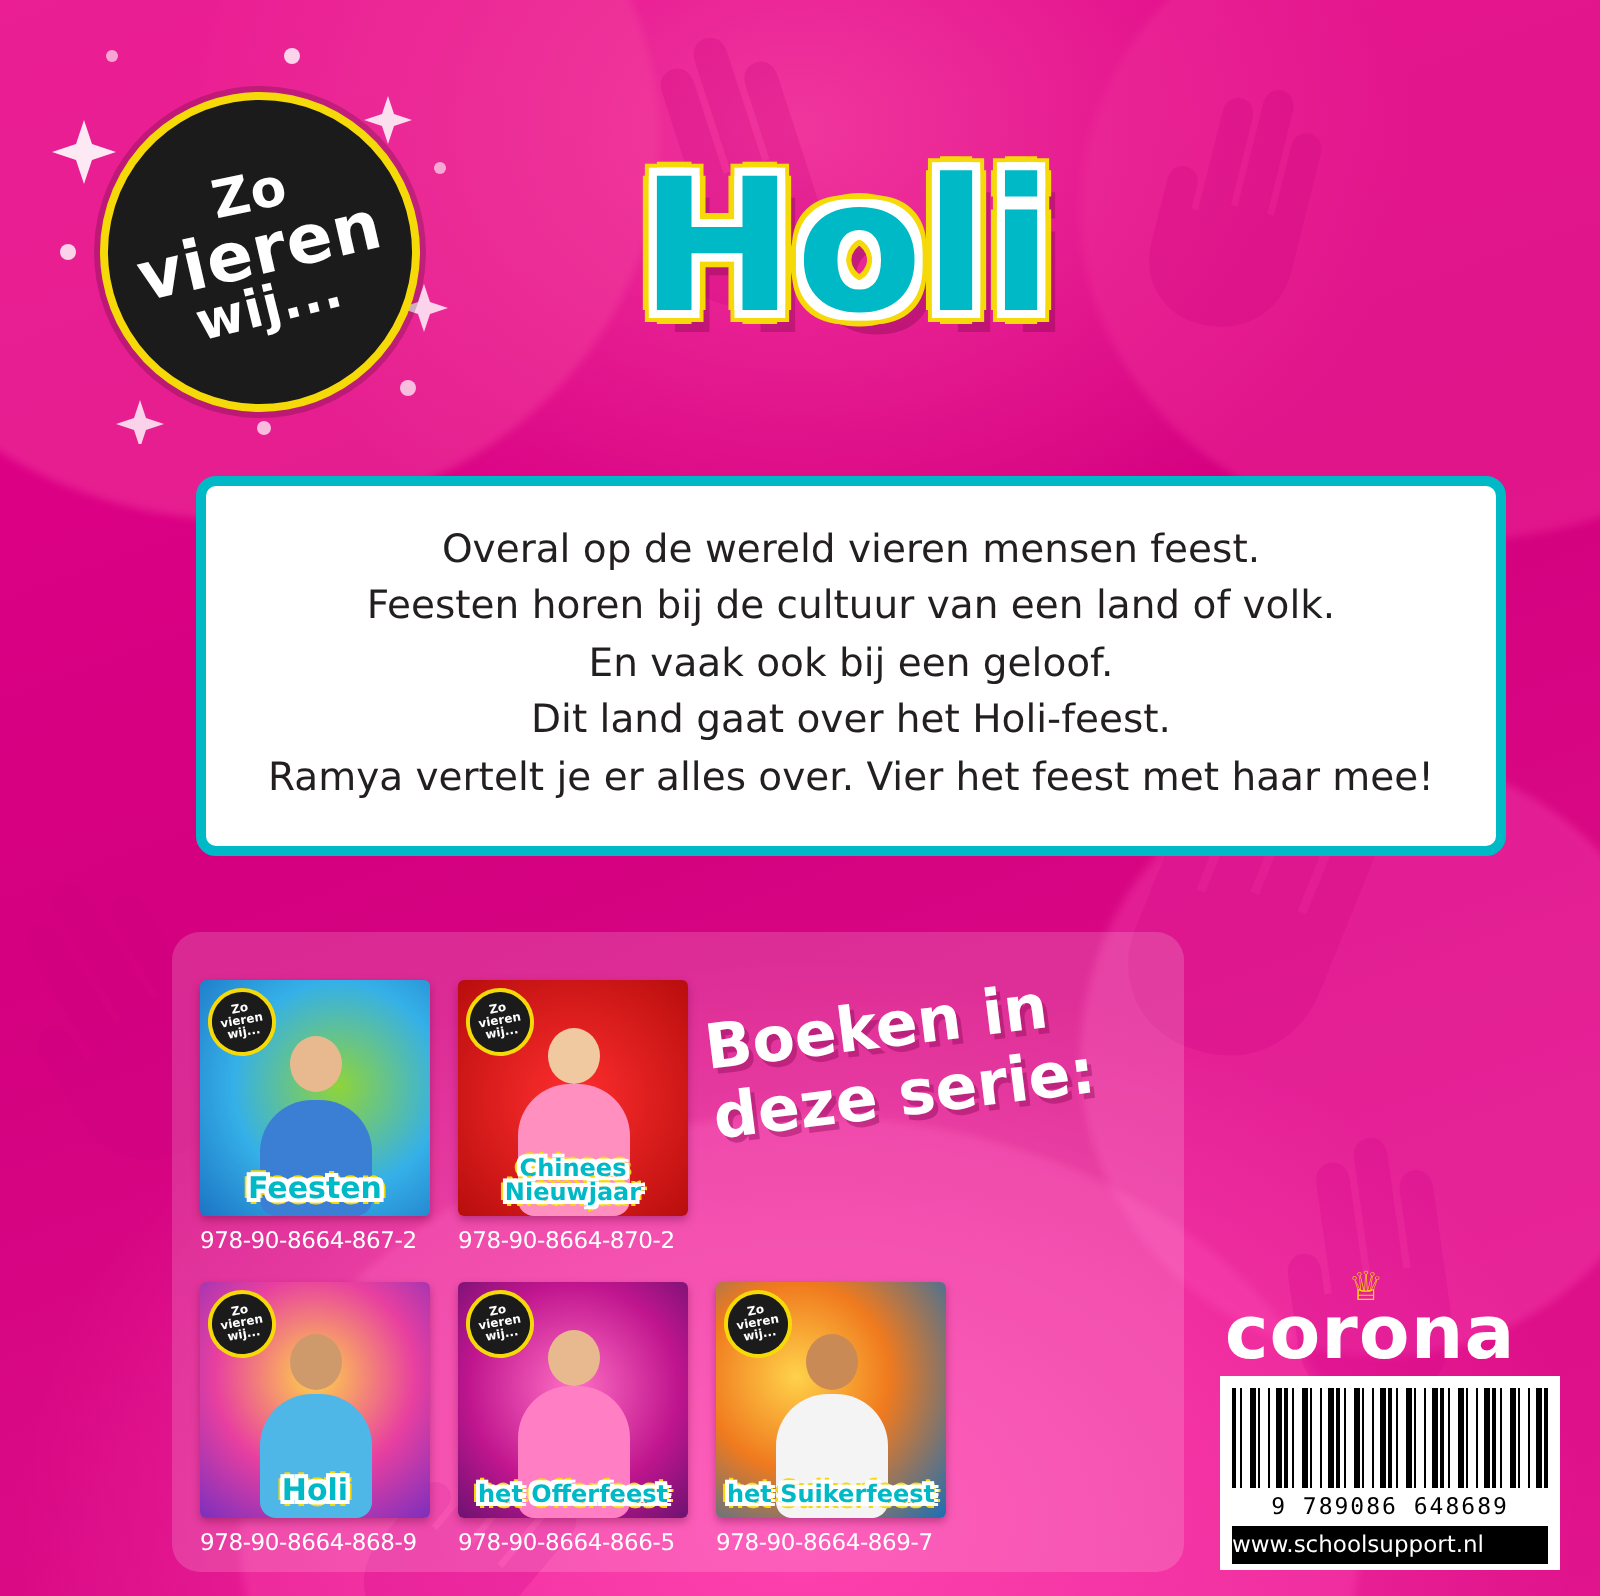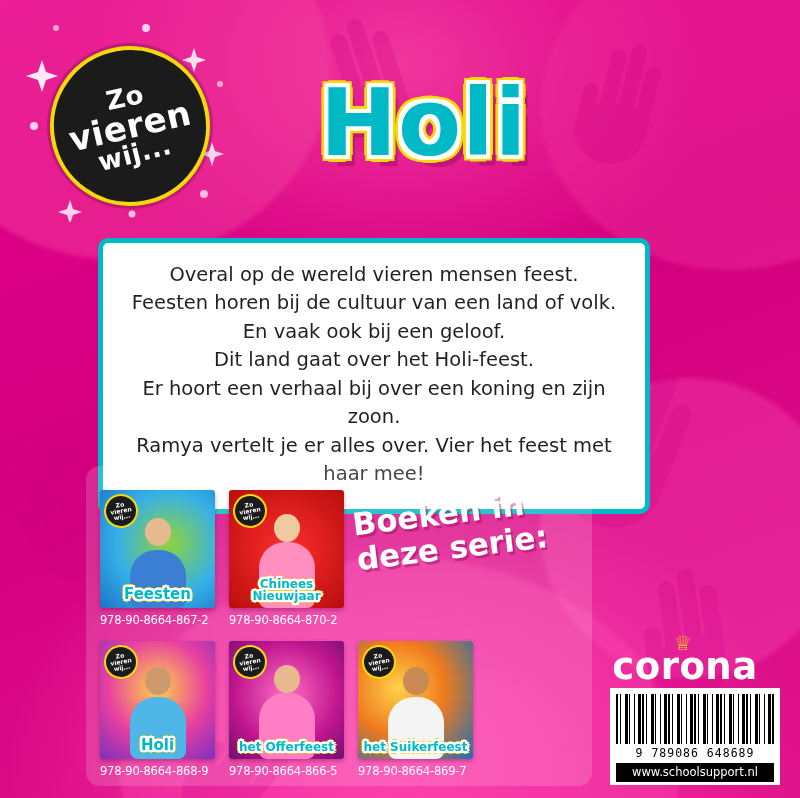"Overal op de wereld vieren" .blurb { width: 552px -> 655px }
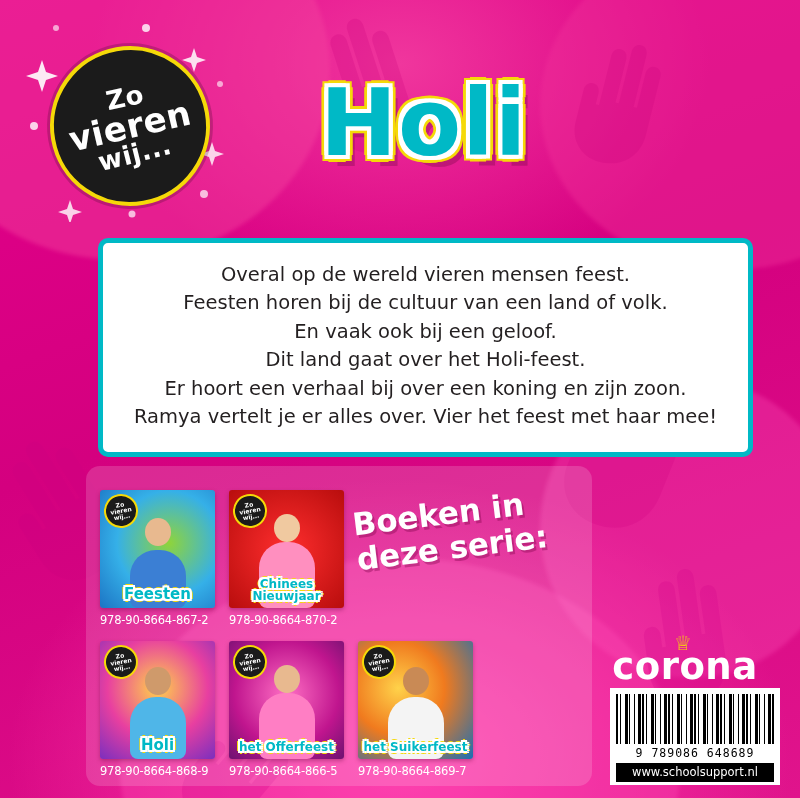"Er hoort een verhaal bij" p { html: <p>Er hoort een verhaal bij over een koning en zijn zoon.</p> -> none }
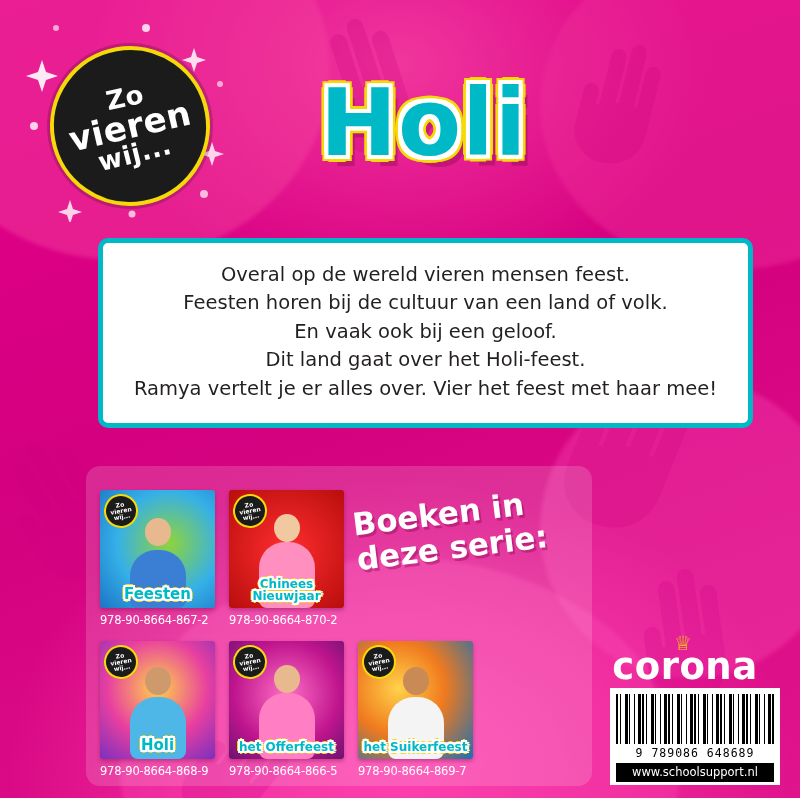"www.schoolsupport.nl" .website { text-align: center -> none }
